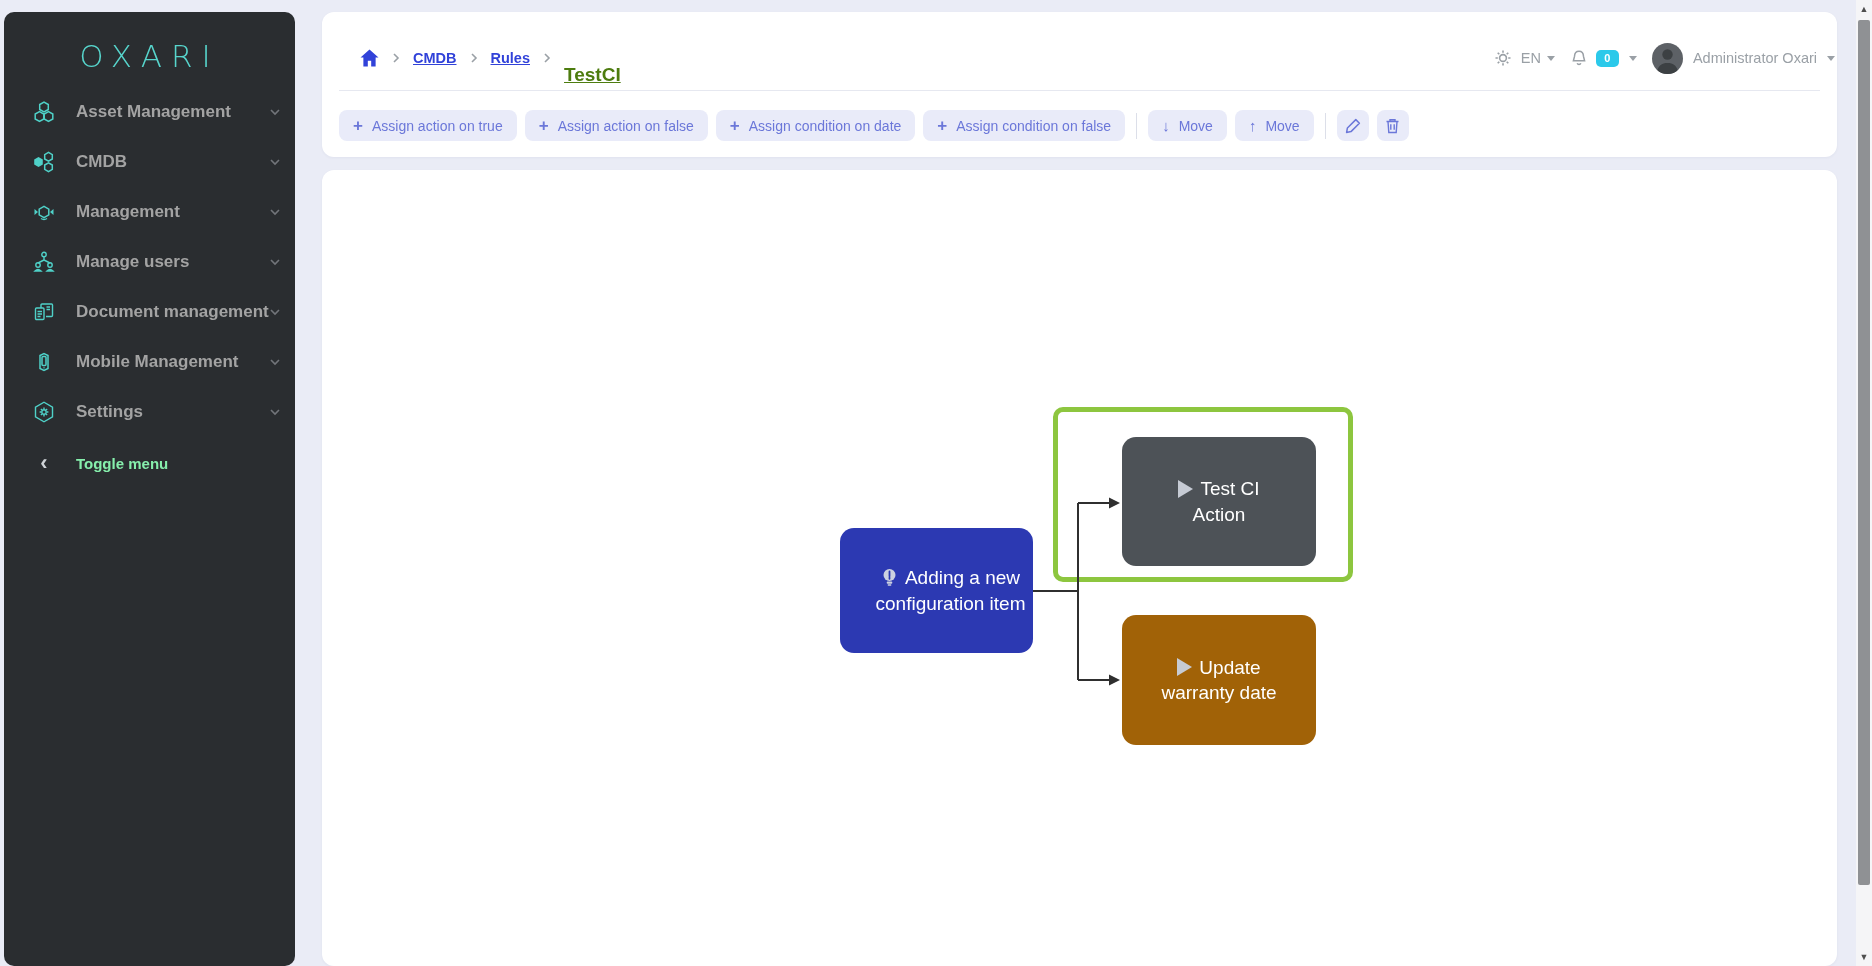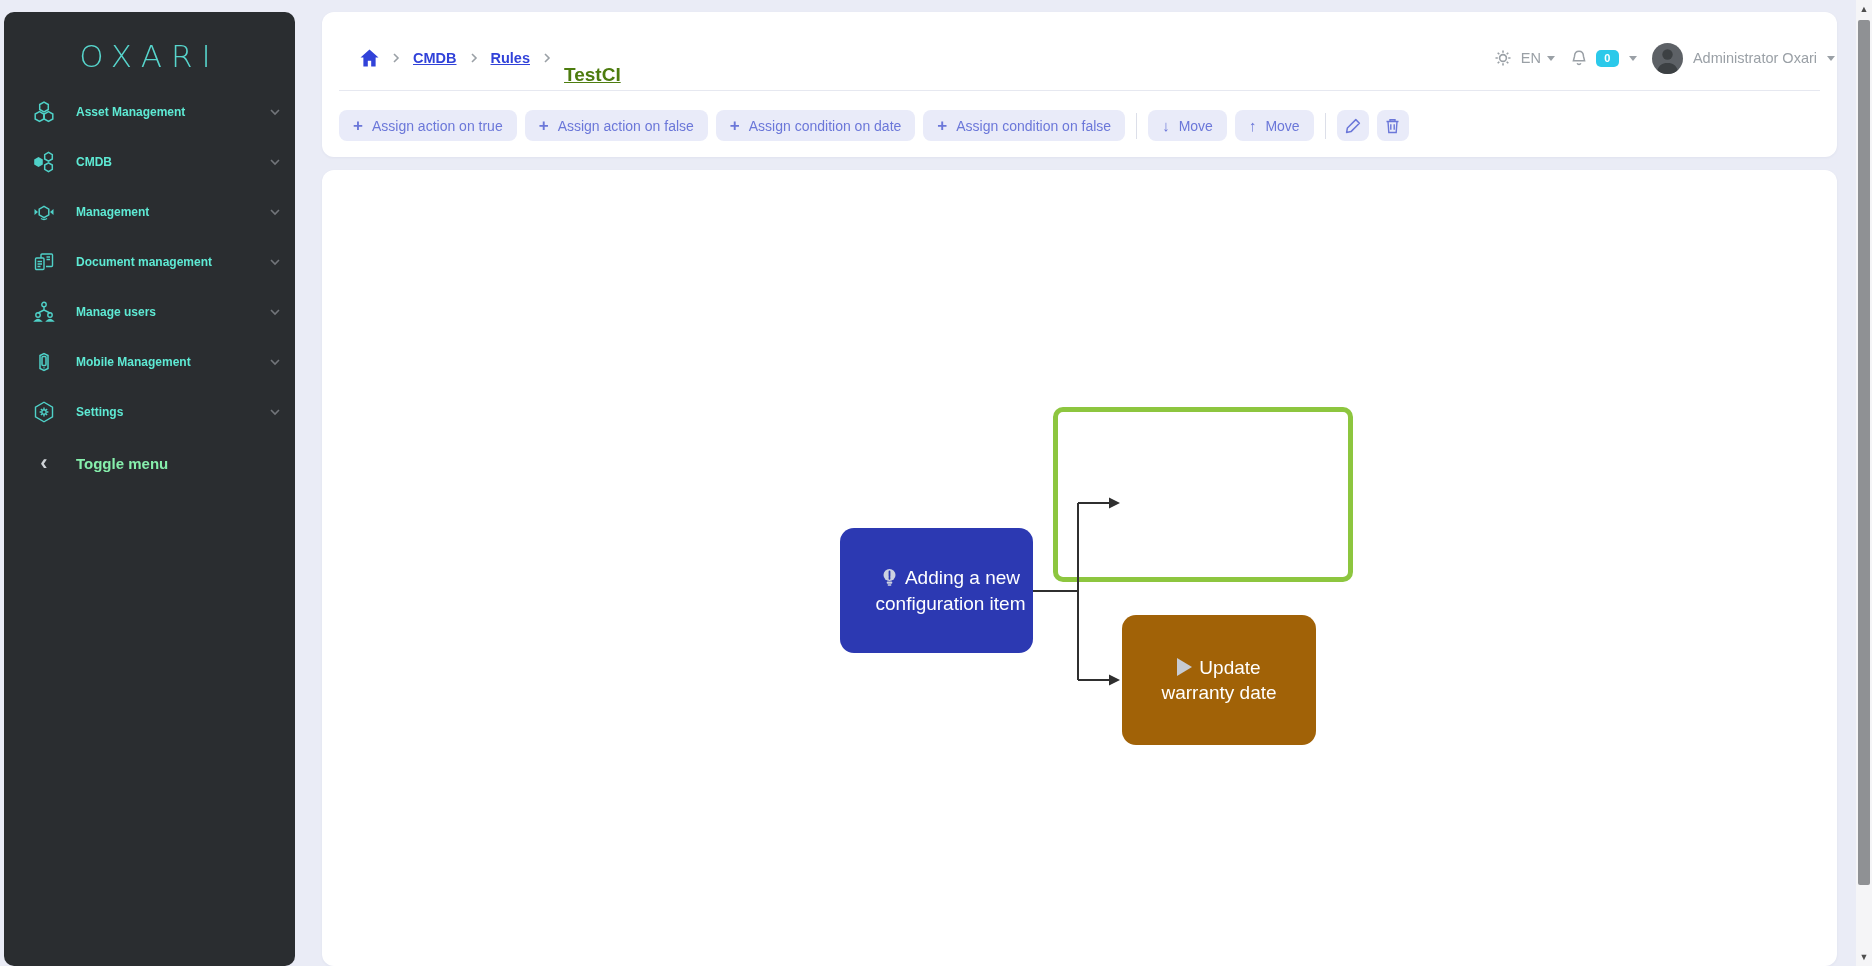"Asset Management" .nav-item .nlabel { color: #5eead4 -> #a3a3a3; font-size: 12px -> 17px }
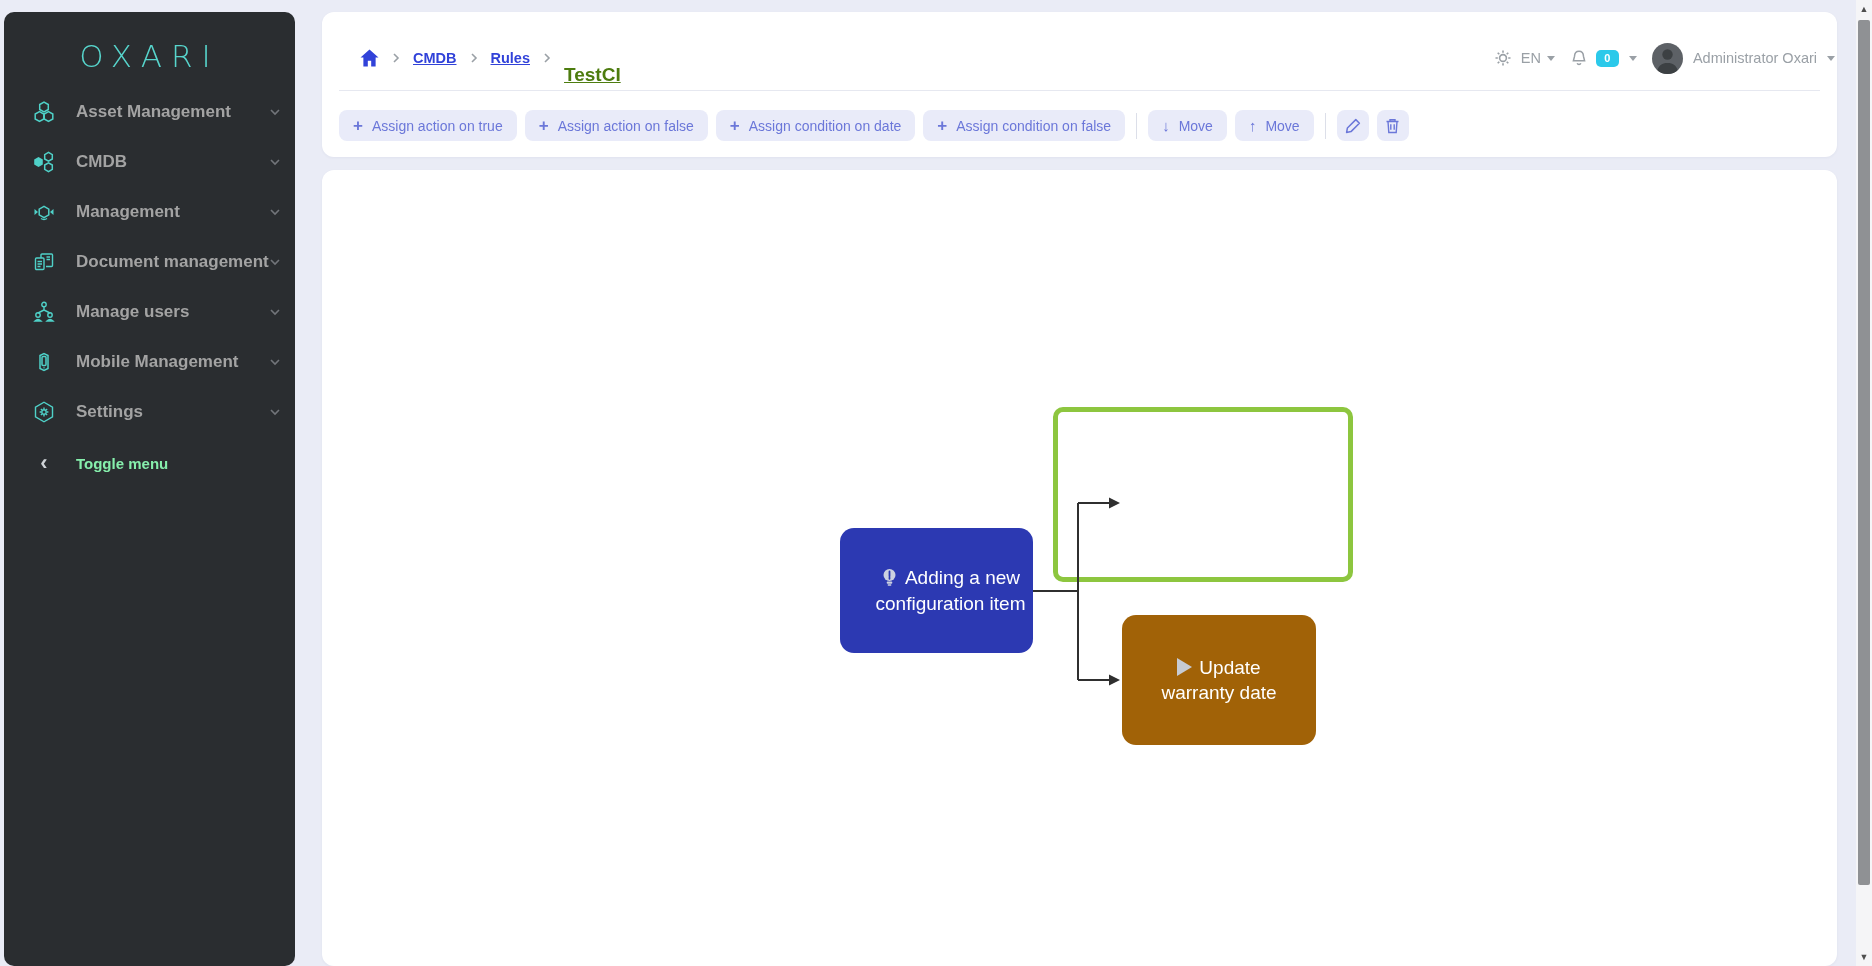"Document management" div.nav-item { order: before "Manage users" -> after "Manage users" }
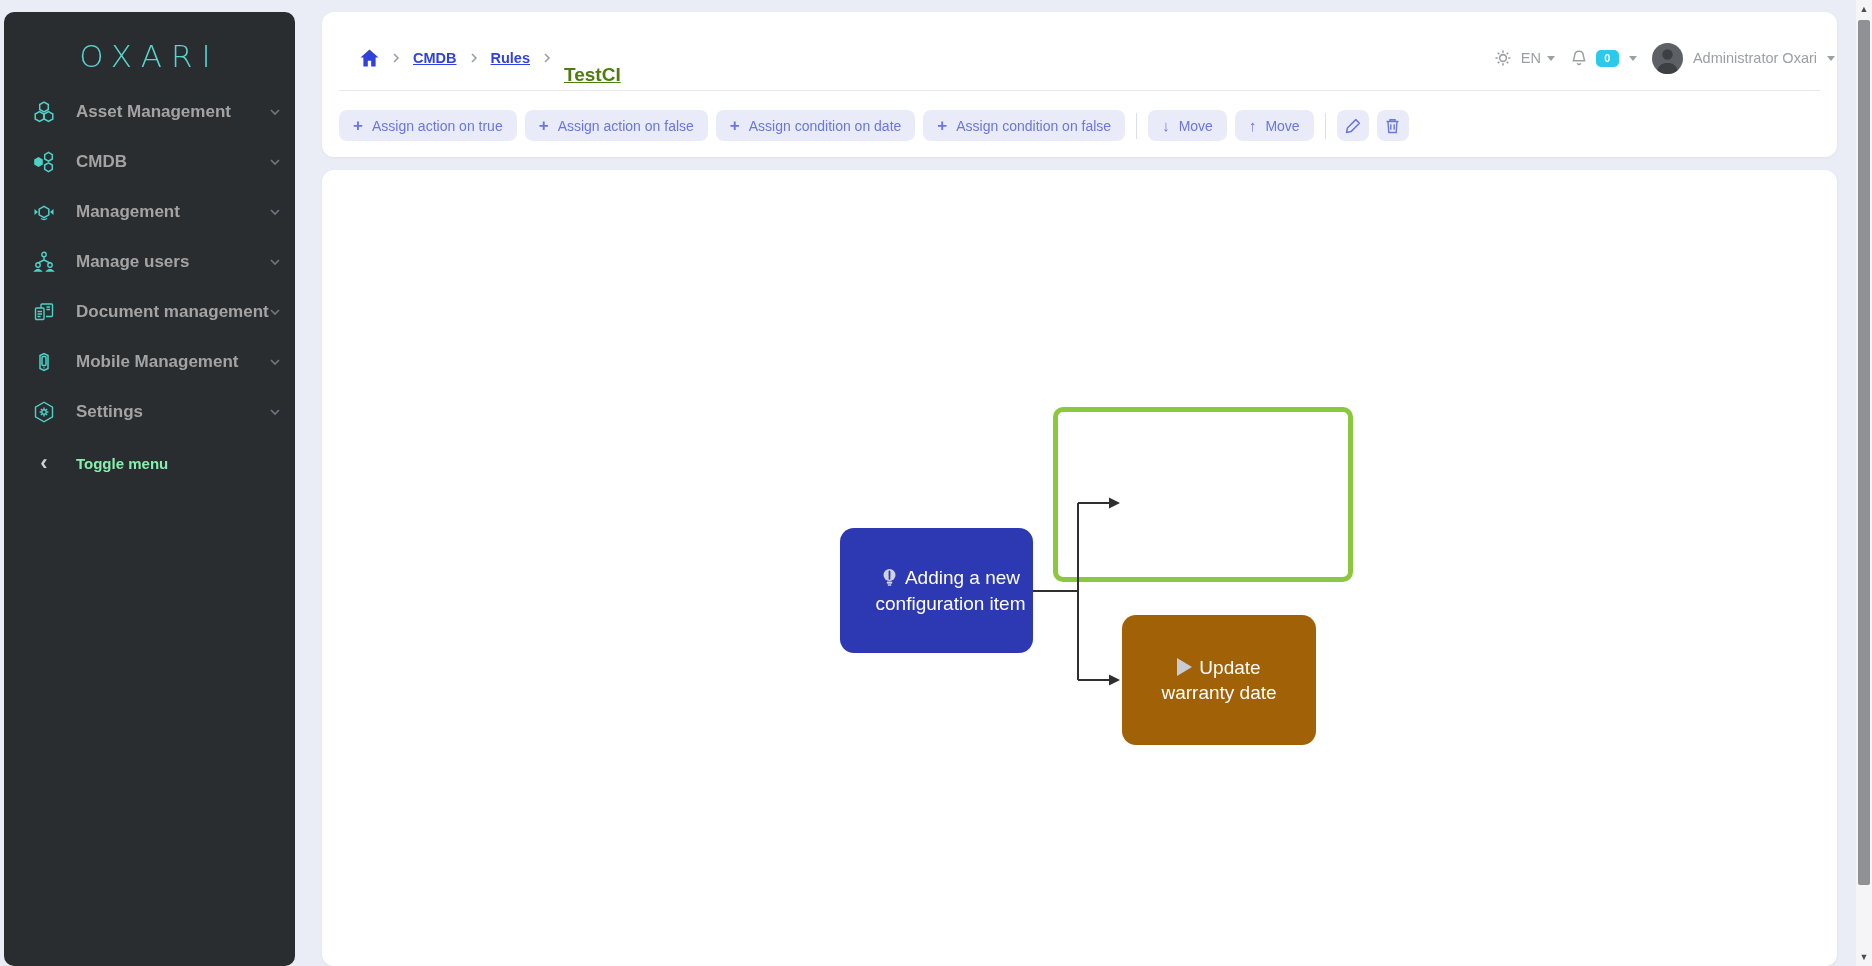"Test CI" div.fnode { html: none -> <div> <div> <span></span> <span>Test CI</span> </div> <div>Action</div> </div> }
